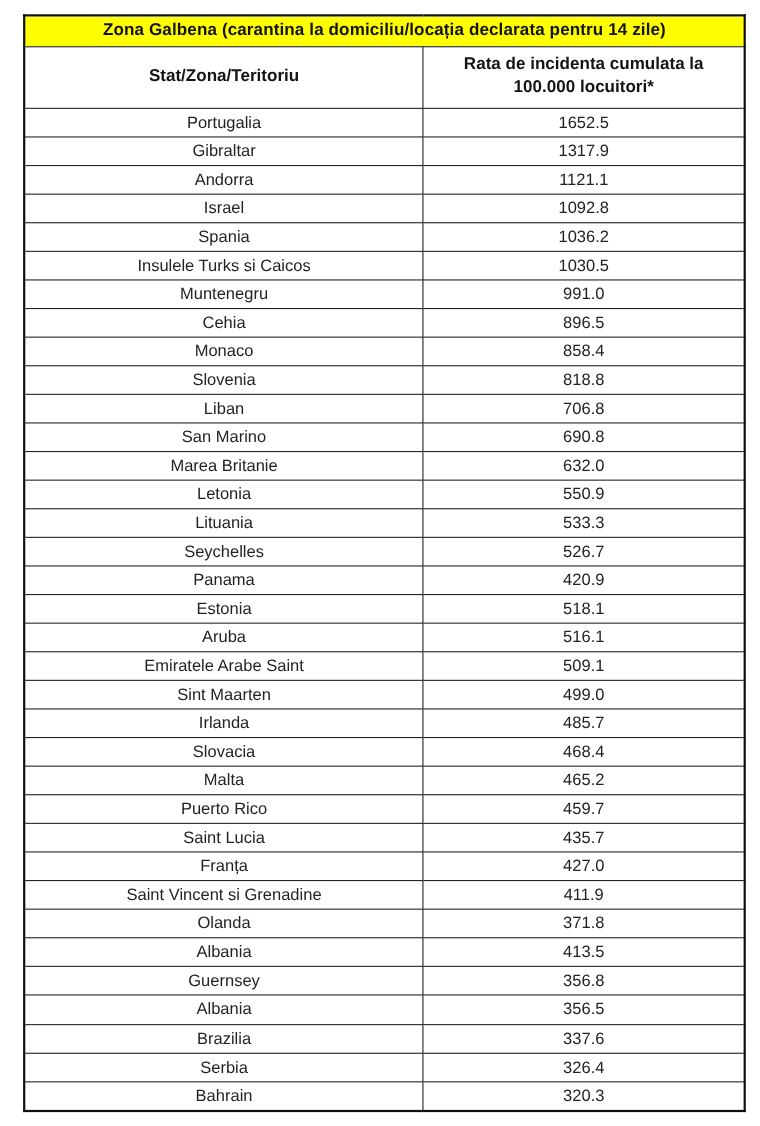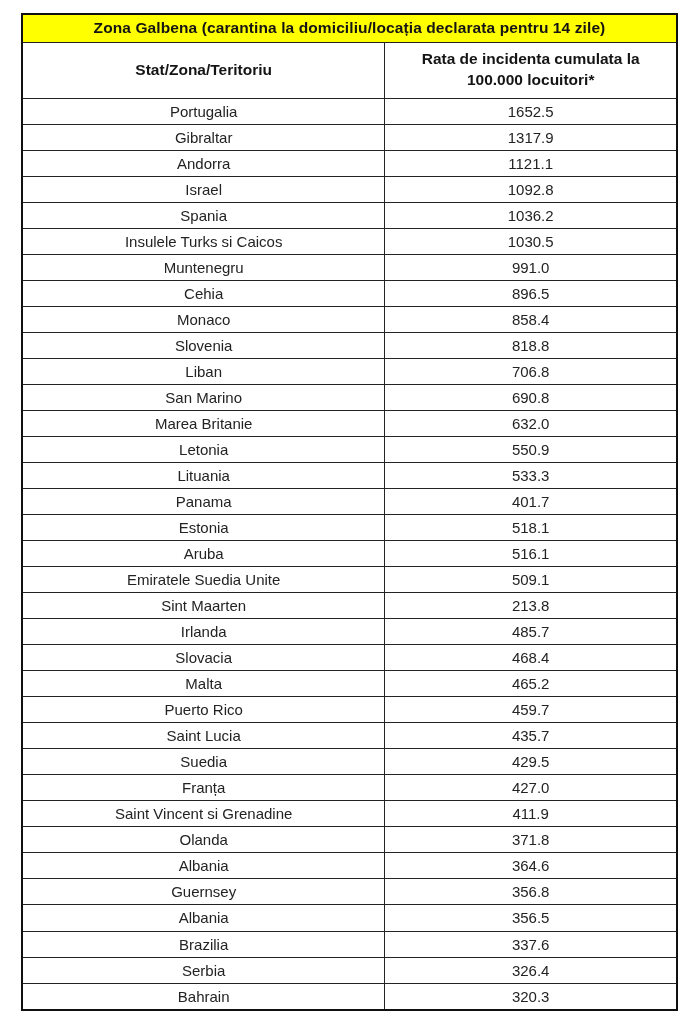"Seychelles" tr { html: none -> <tr> <td>Seychelles</td> <td>526.7</td> </tr> }
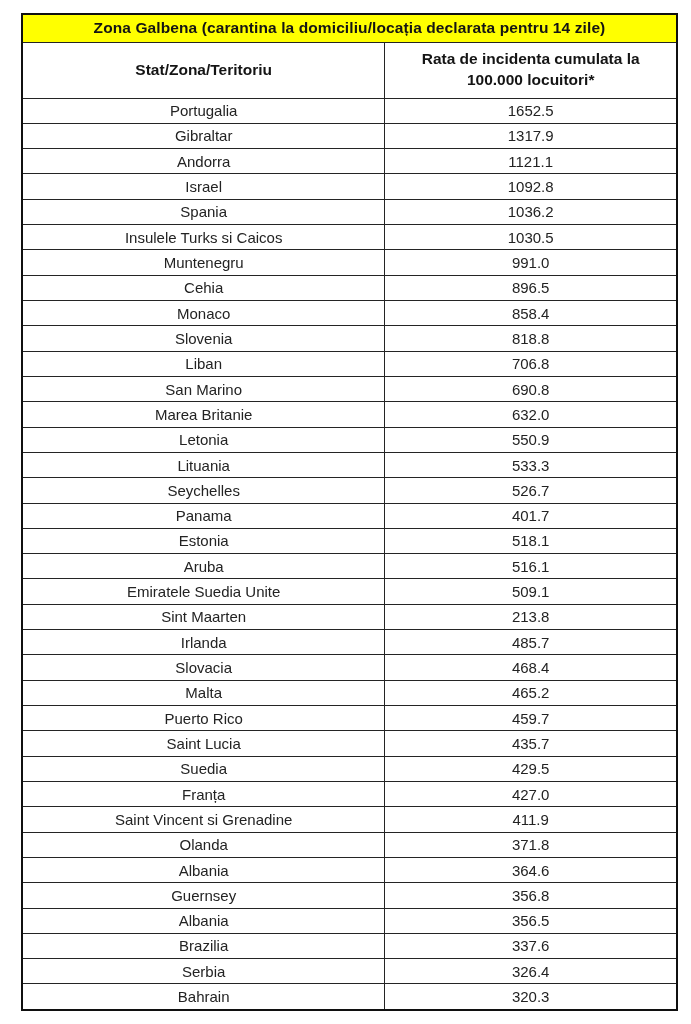"401.7" td.rate { text: 401.7 -> 420.9 }
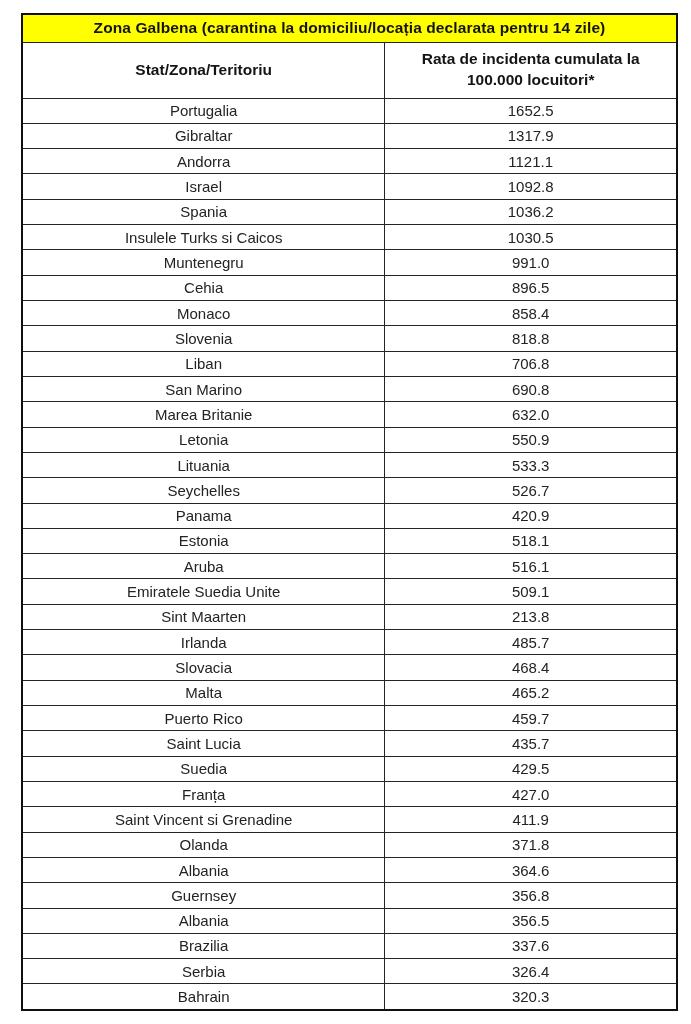"Emiratele Suedia Unite" td.state { text: Suedia Unite -> Arabe Saint }
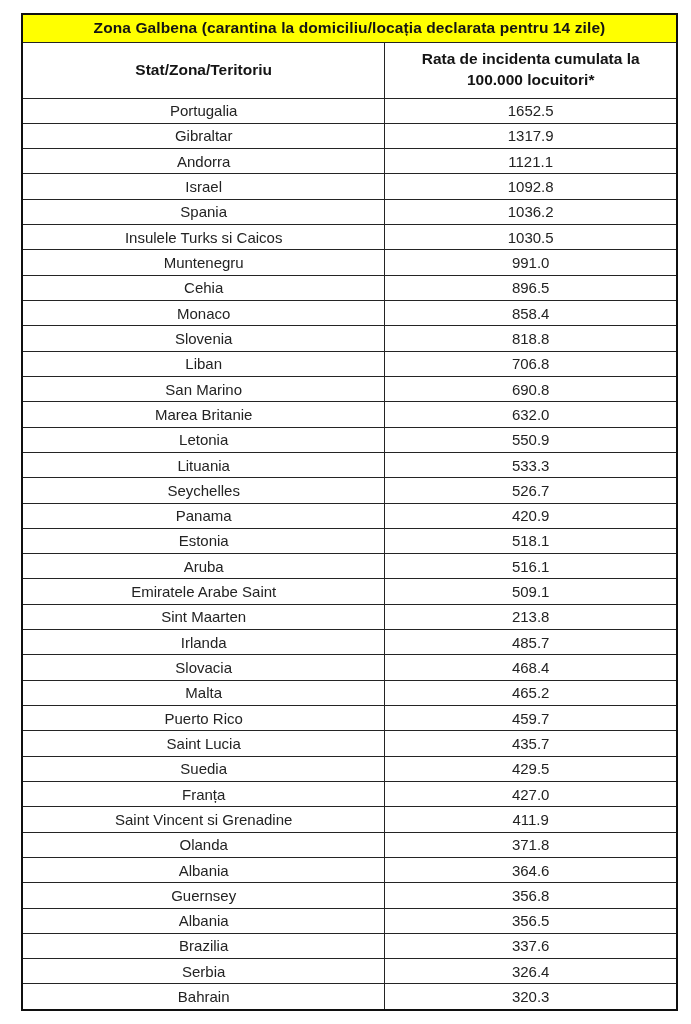"213.8" td.rate { text: 213.8 -> 499.0 }
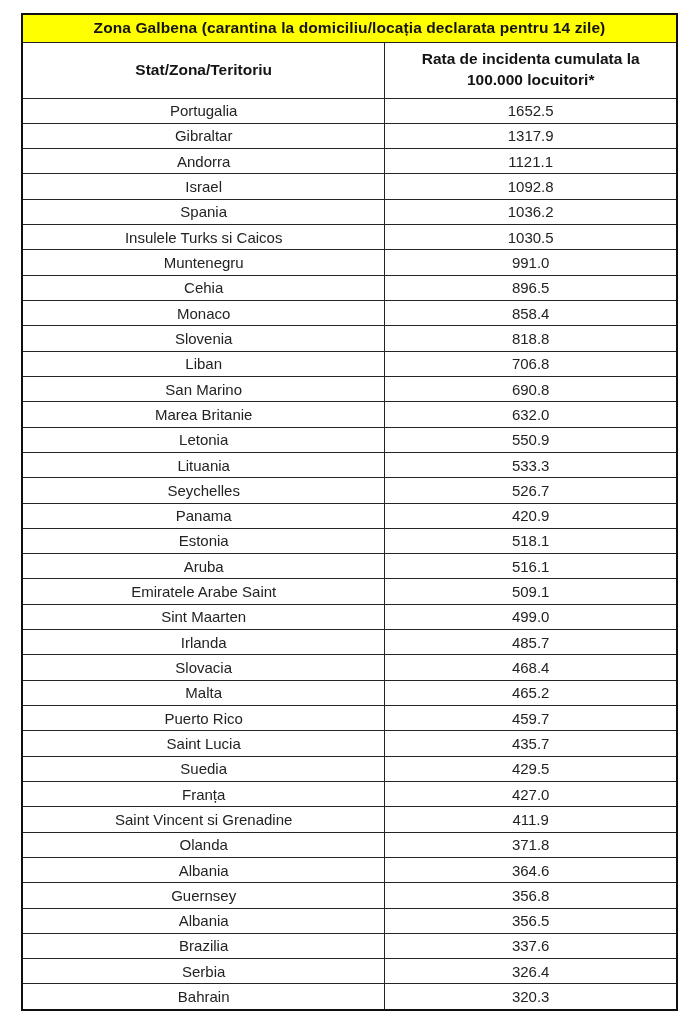"Suedia" tr { html: <tr> <td>Suedia</td> <td>429.5</td> </tr> -> none }
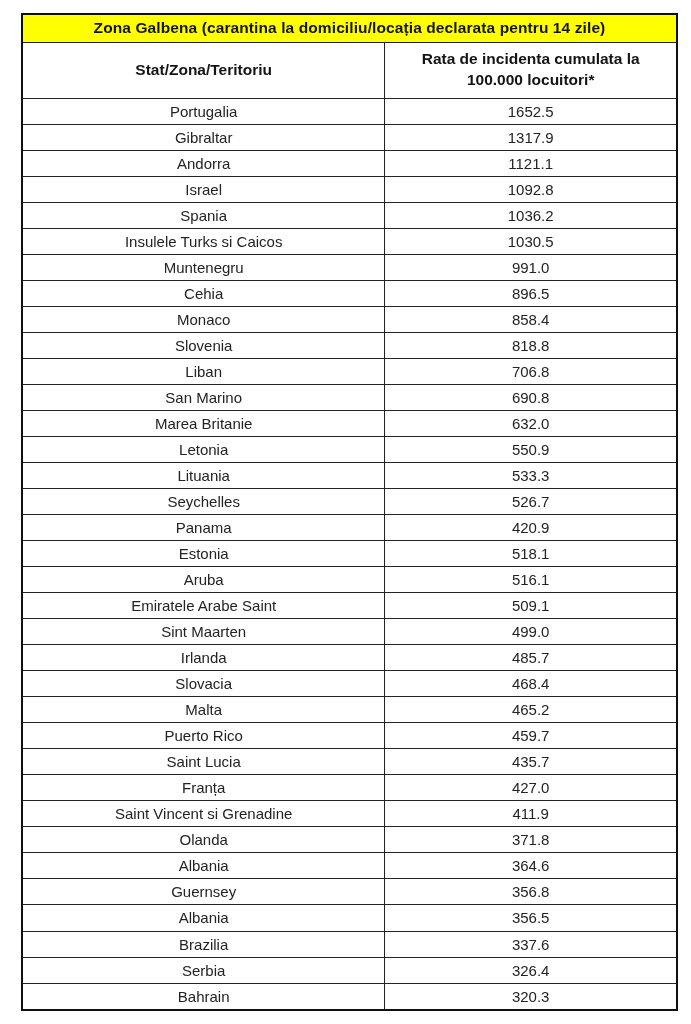"364.6" td.rate { text: 364.6 -> 413.5 }
